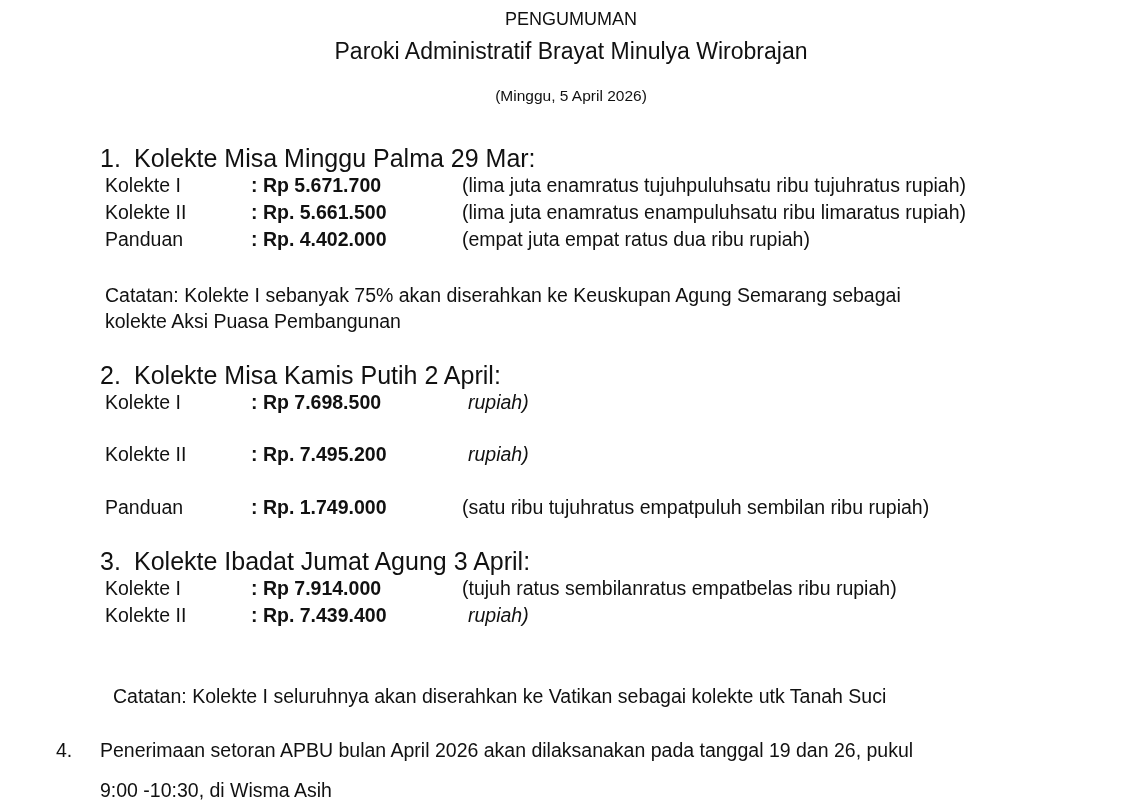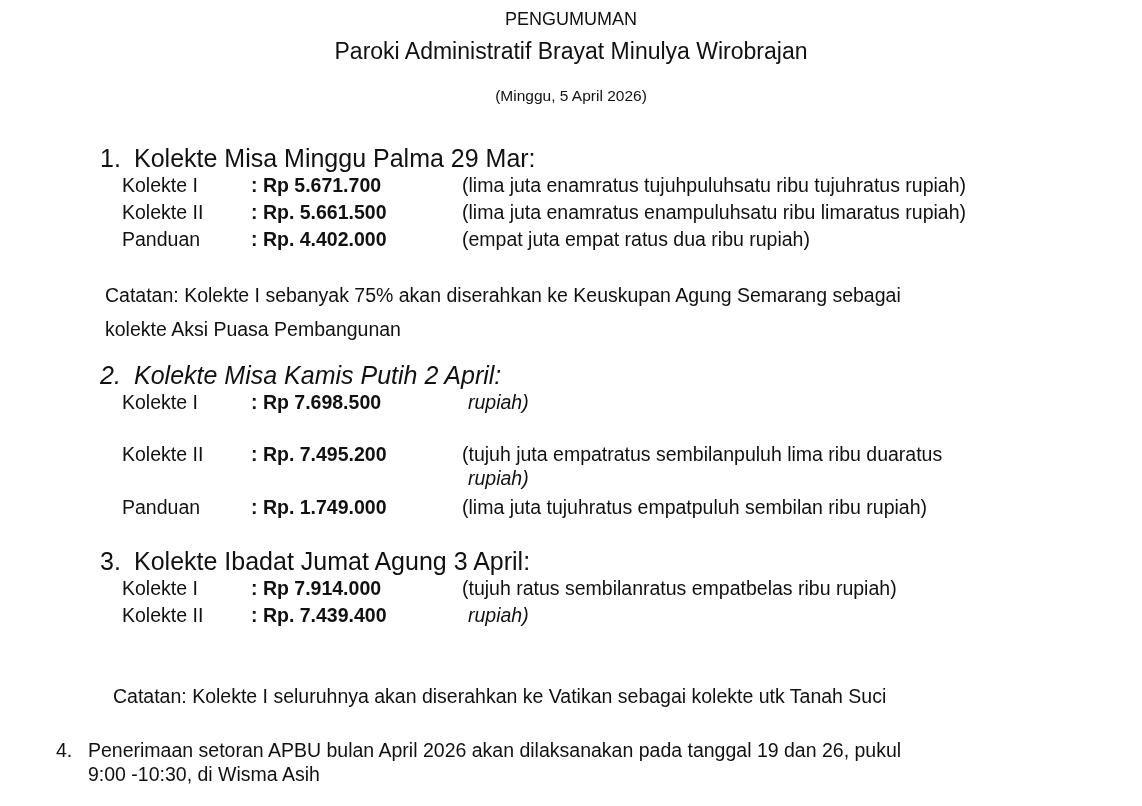"Kolekte I" .row .lbl { left: 17px -> 0 }
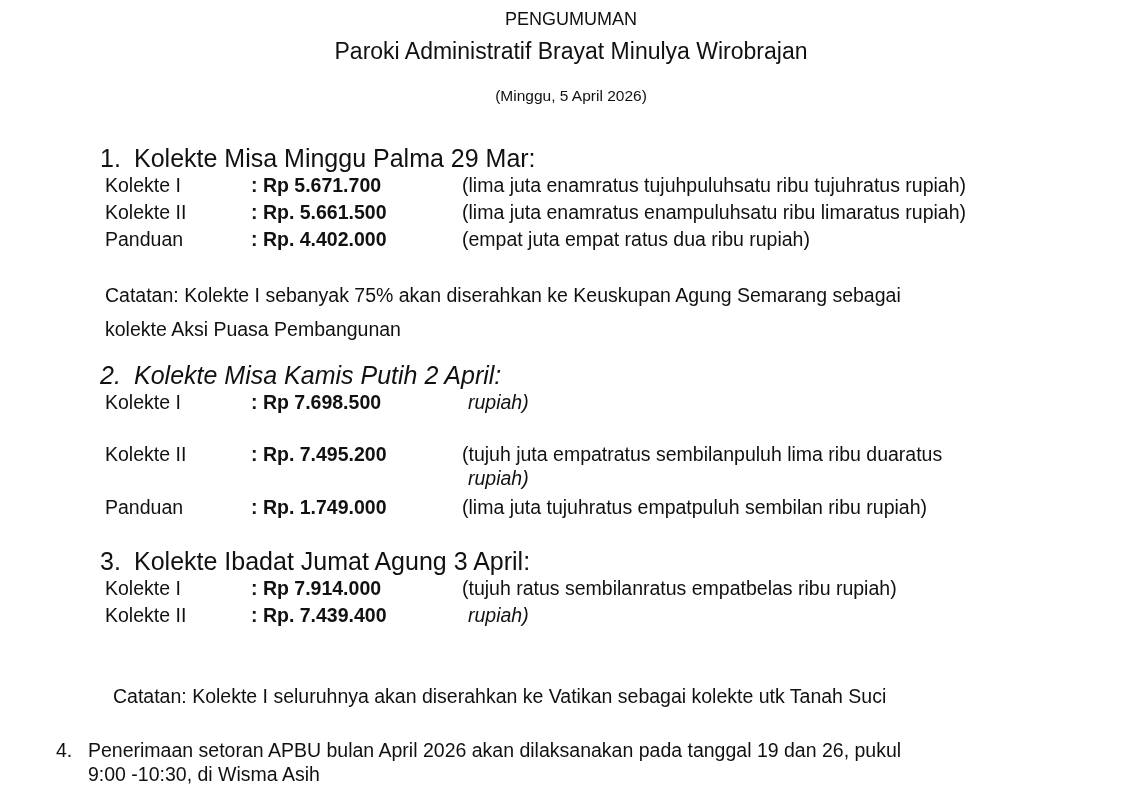"kolekte Aksi Puasa Pembangunan" div.note { margin-top: 8px -> none }
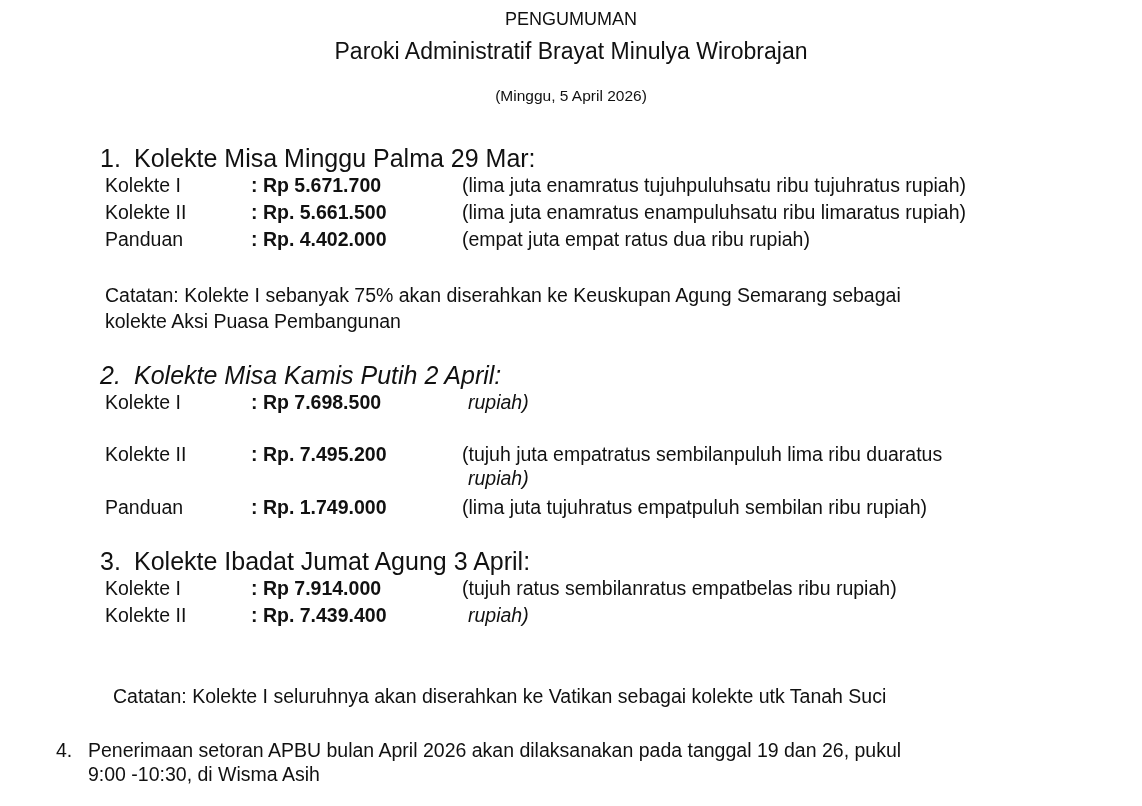"2. Kolekte Misa Kamis Putih" div.item-head { font-style: italic -> none }
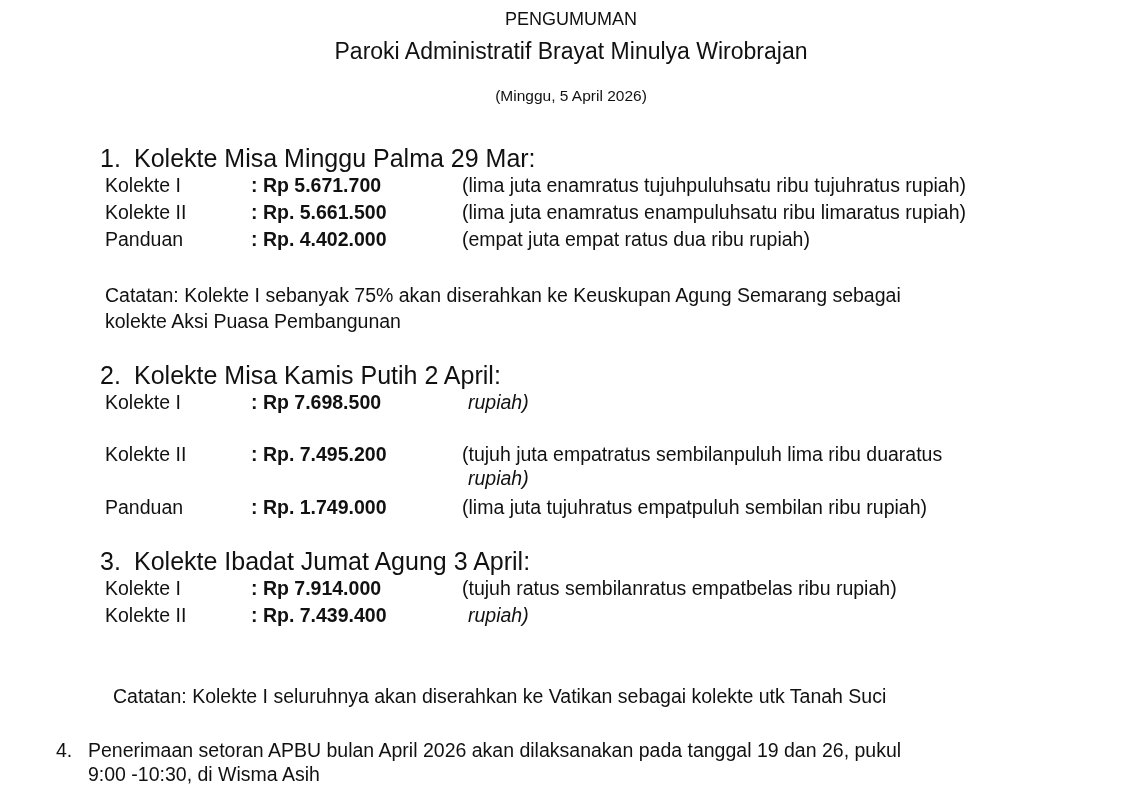"(tujuh juta empatratus sembilanpuluh" span { html: <span>(tujuh juta empatratus sembilanpuluh lima ribu duaratus</span> -> none }
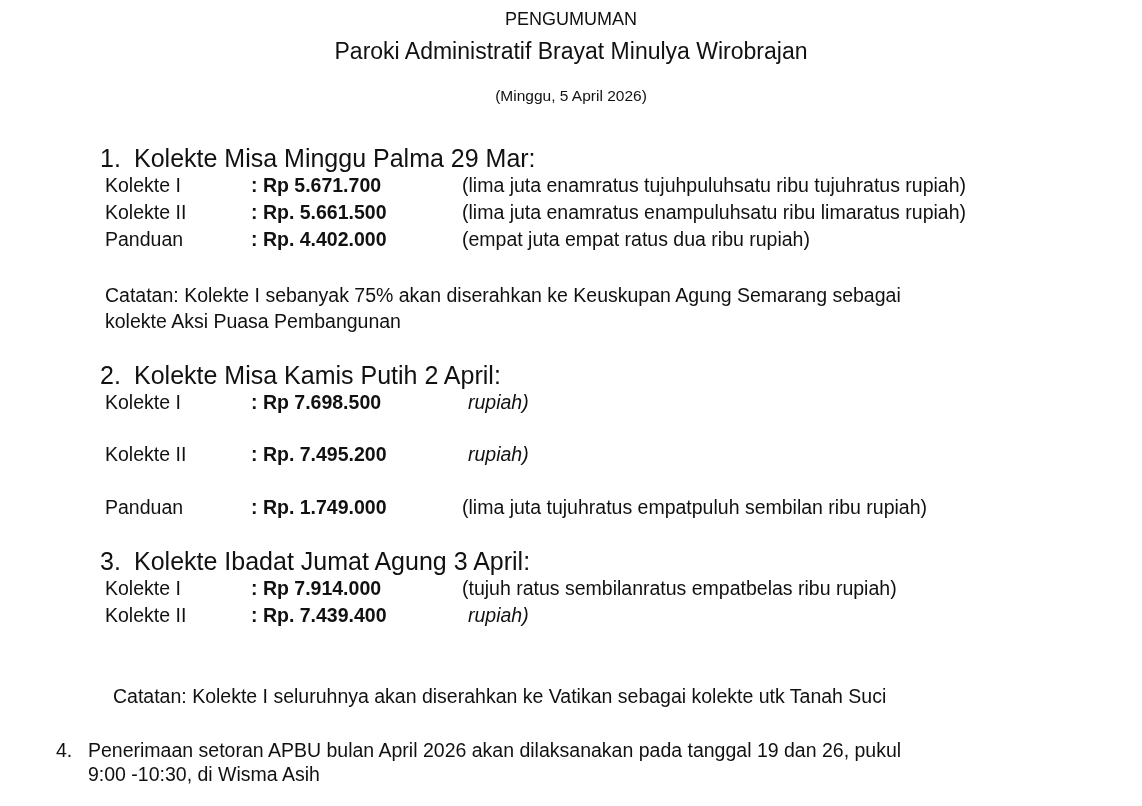"(lima juta tujuhratus empatpuluh" span.words { text: lima juta -> satu ribu }
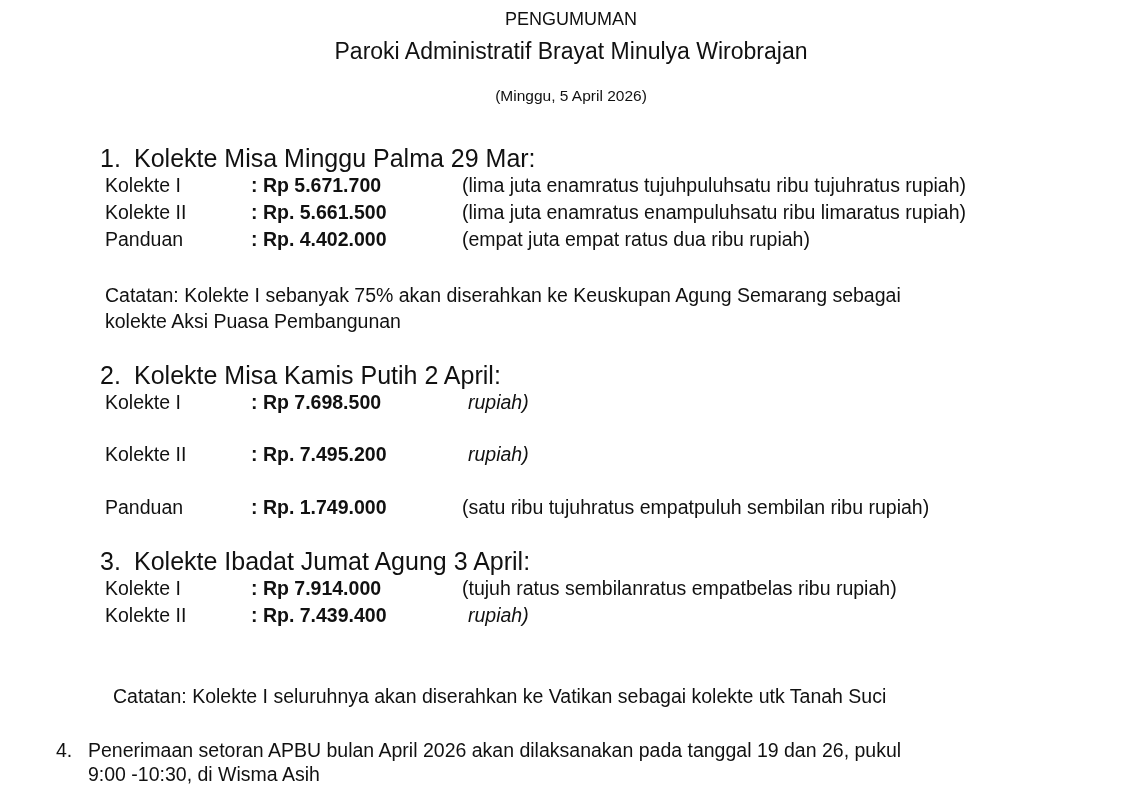"Penerimaan setoran APBU bulan April" .para .txt { left: 32px -> 44px }
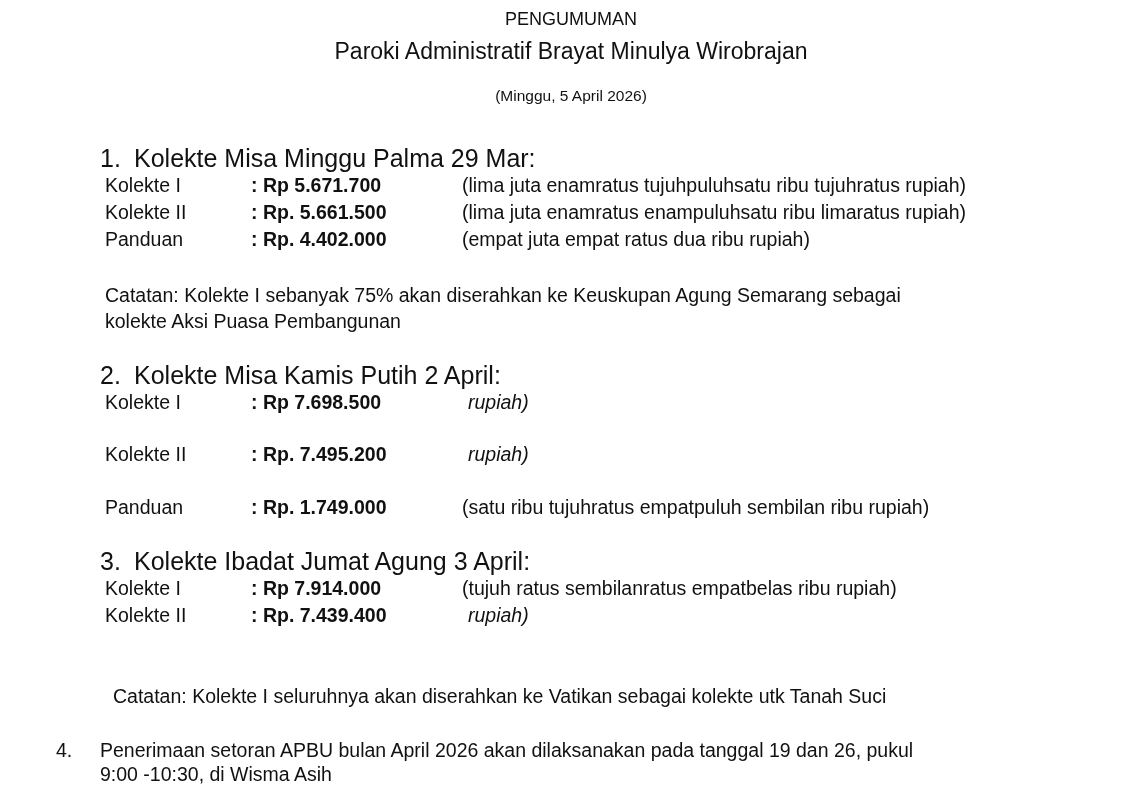"9:00 -10:30, di Wisma Asih" span { margin-top: none -> 16px }
